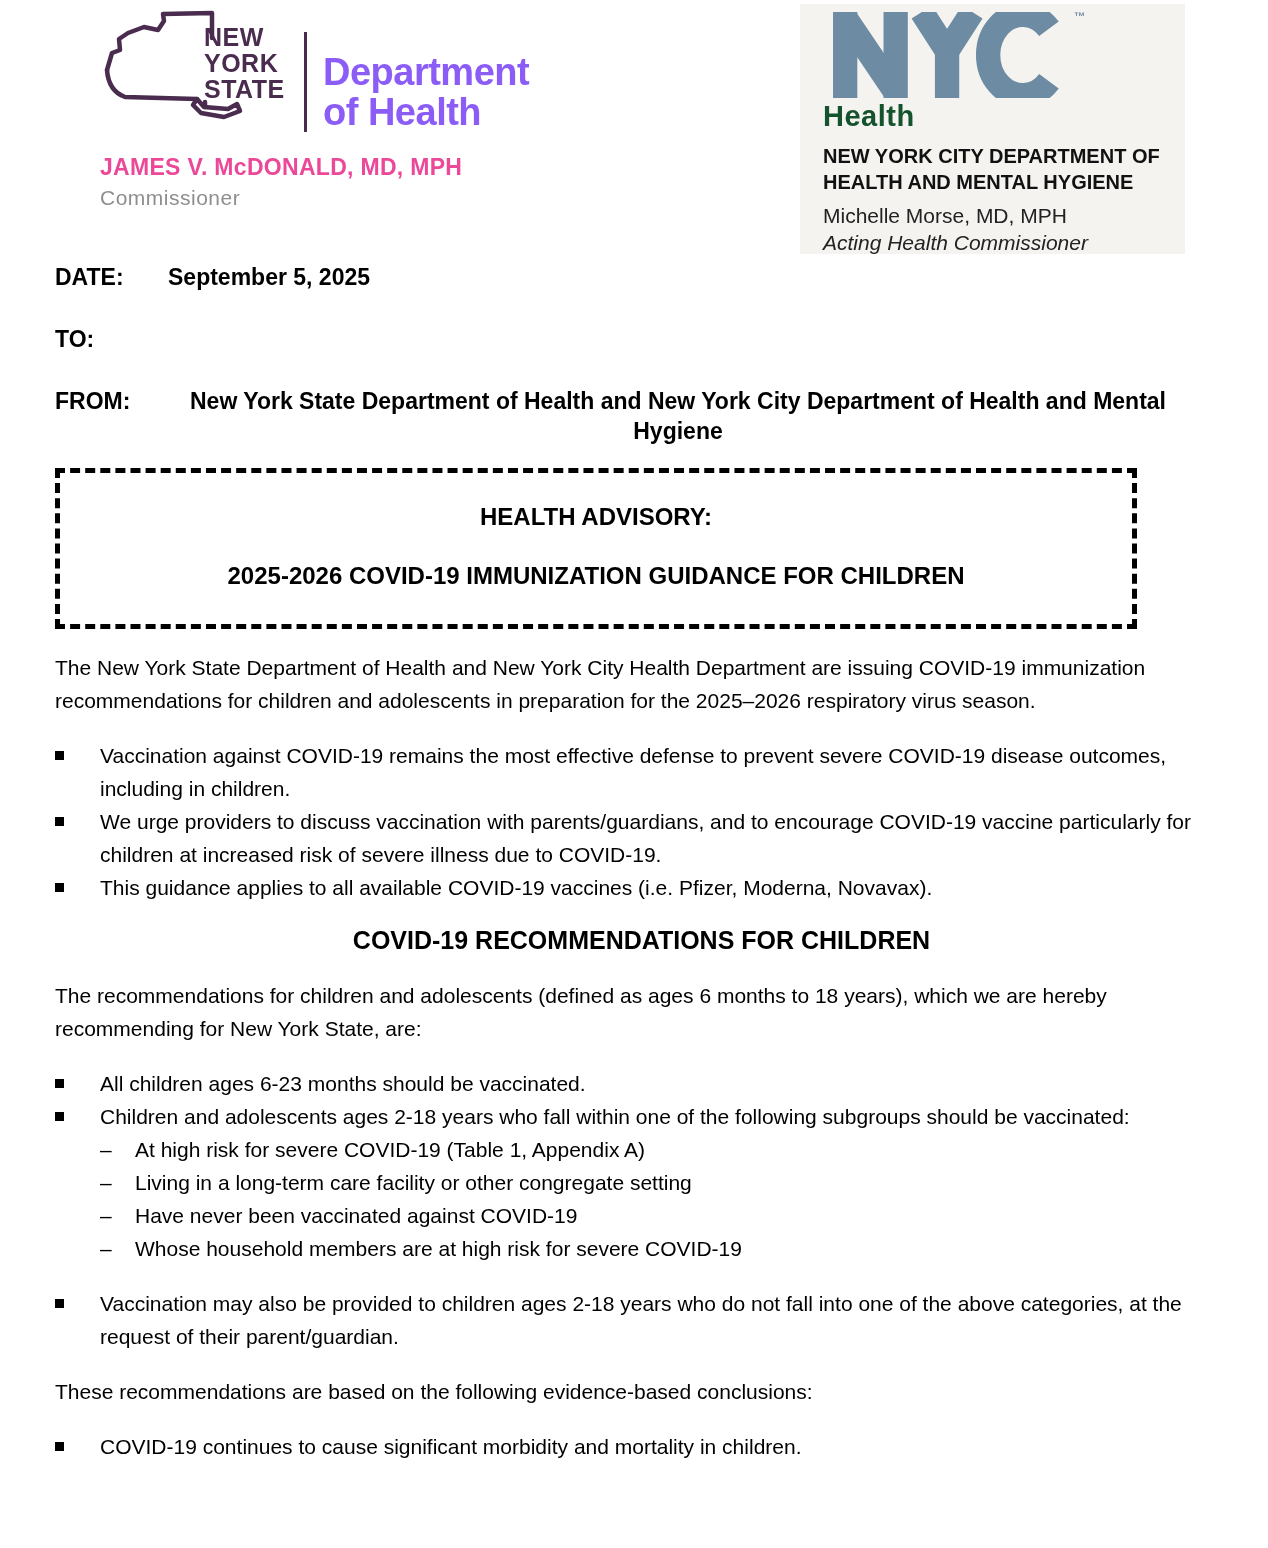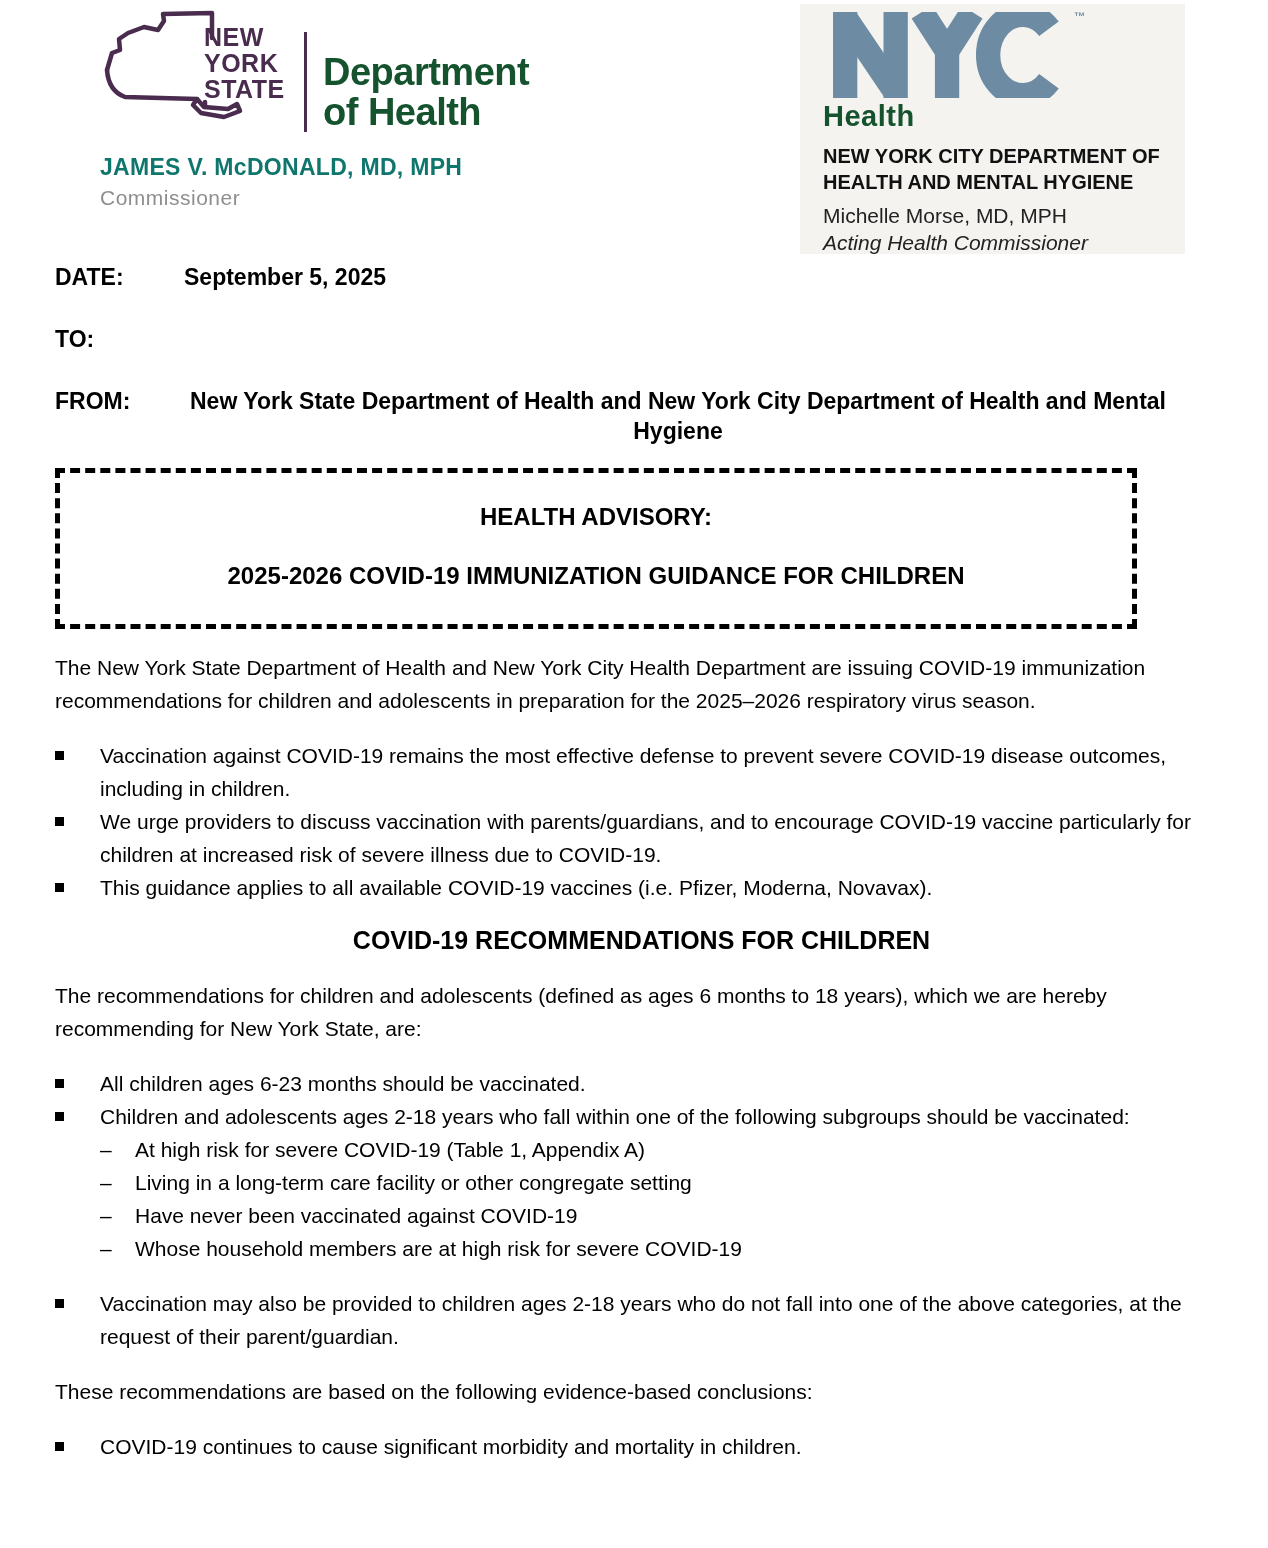"Department" .nys-dept { color: #14532d -> #8b5cf6 }
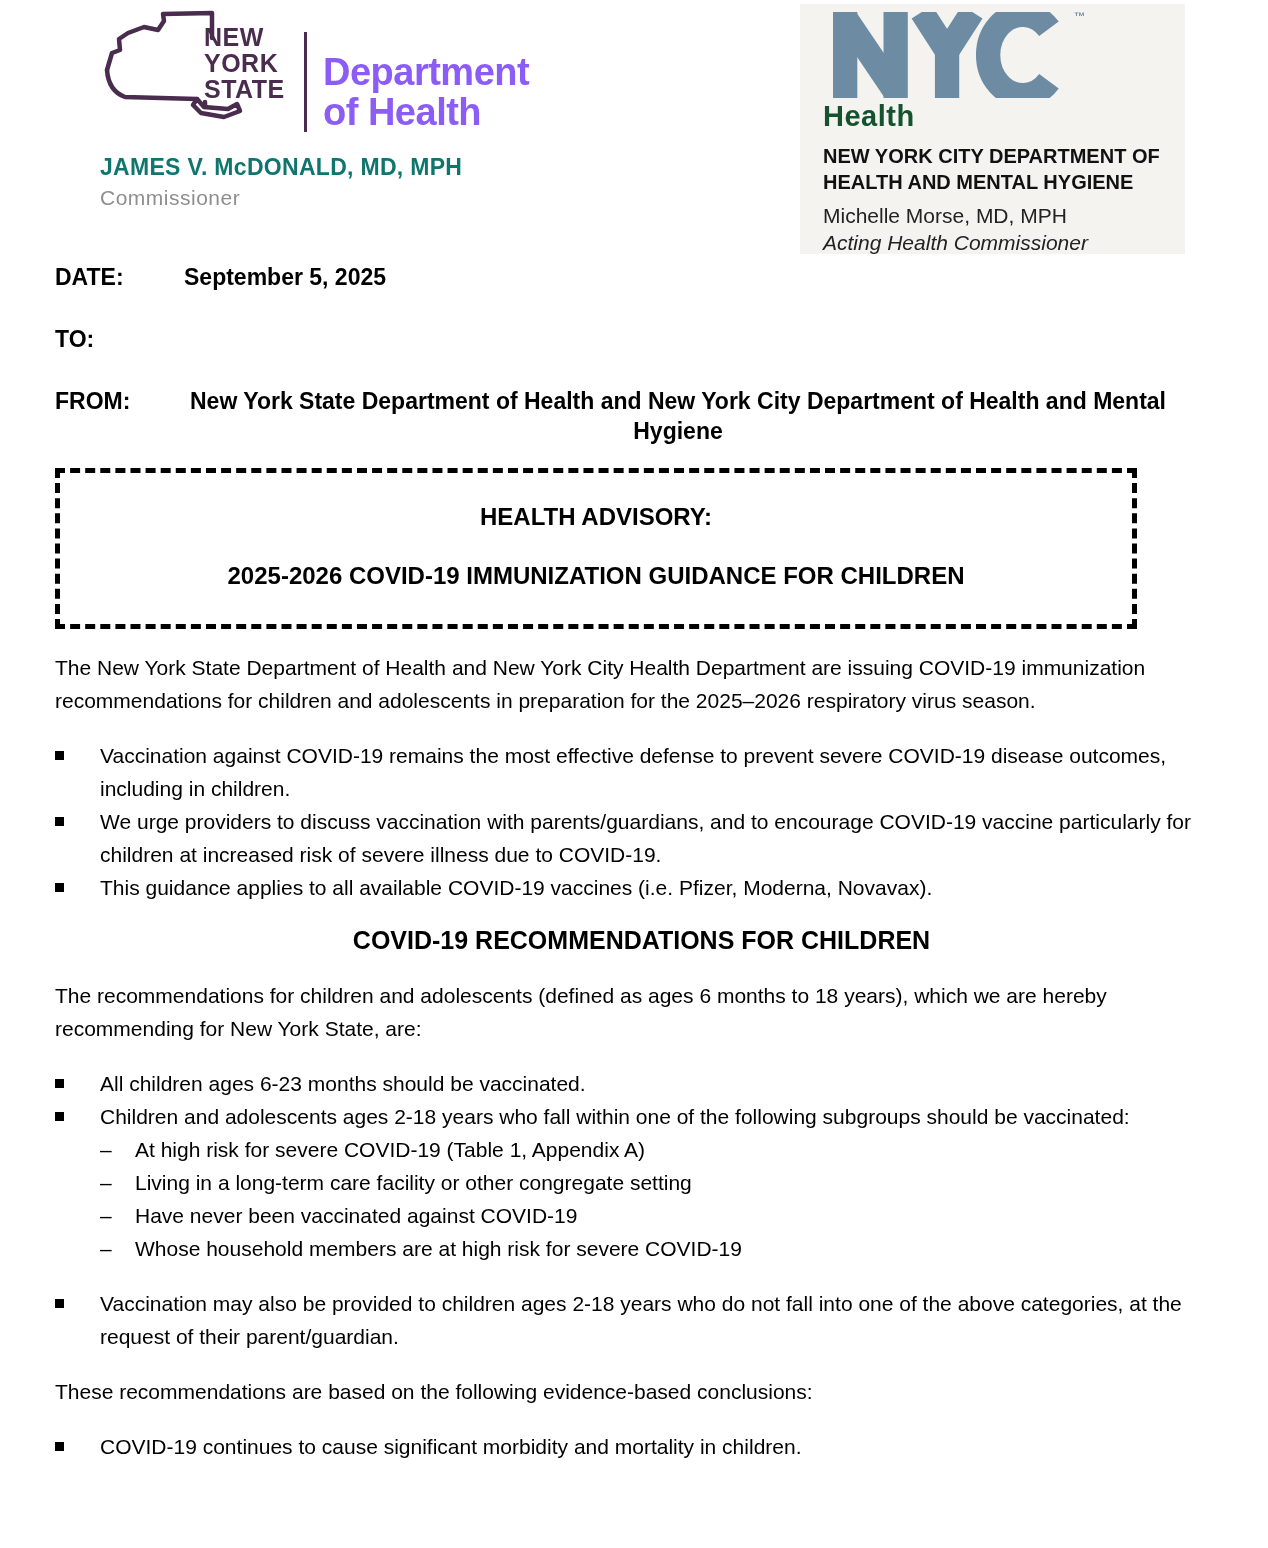"JAMES V. McDONALD, MD, MPH" .nys-name { color: #0f766e -> #ec4899 }
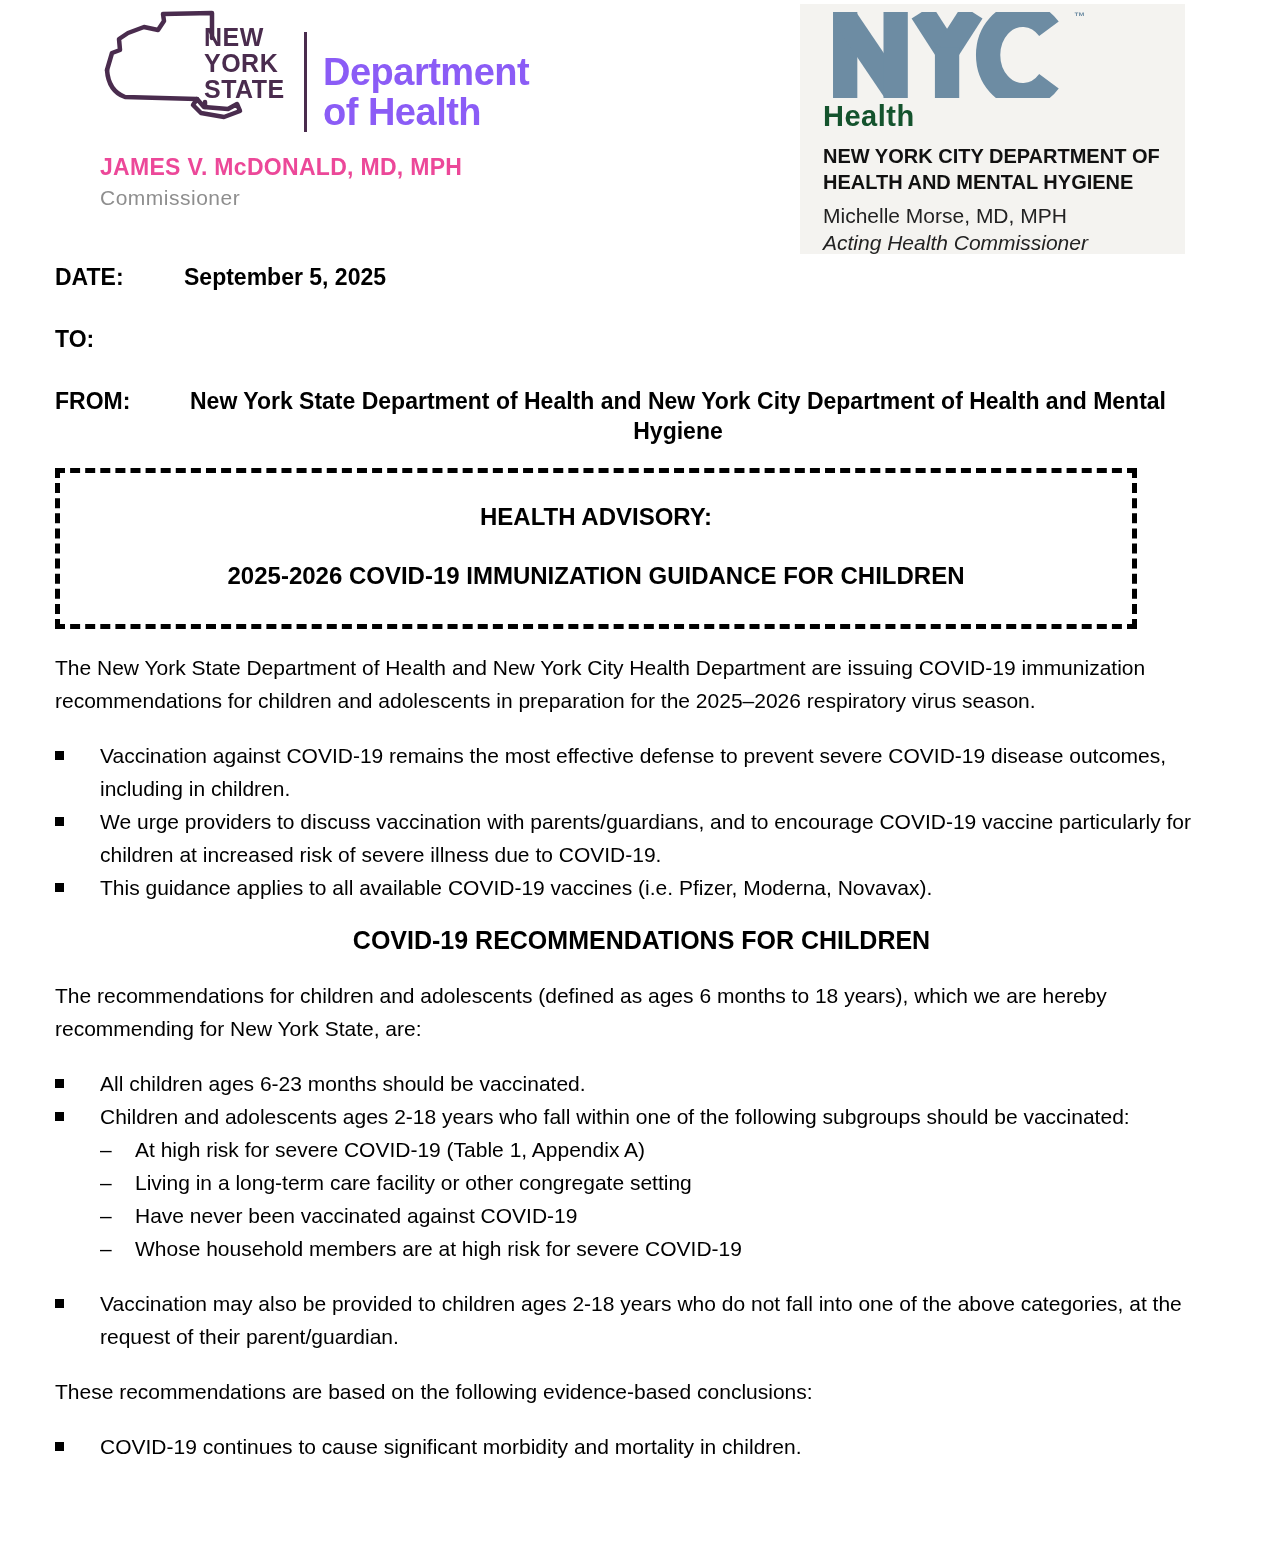"DATE:" .meta-row:first-child { gap: 16px -> none }
